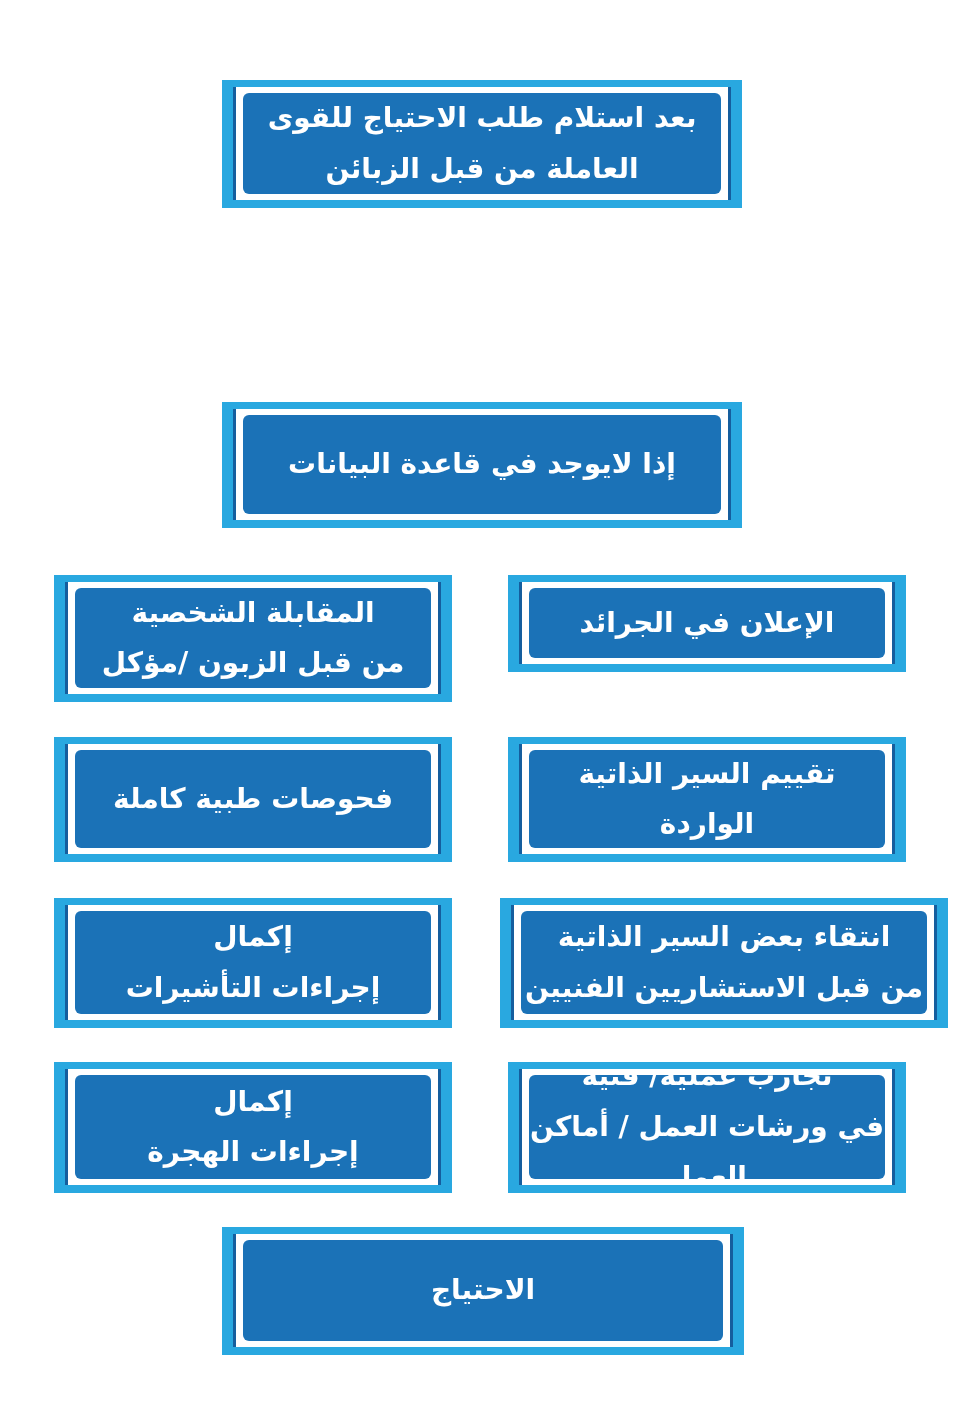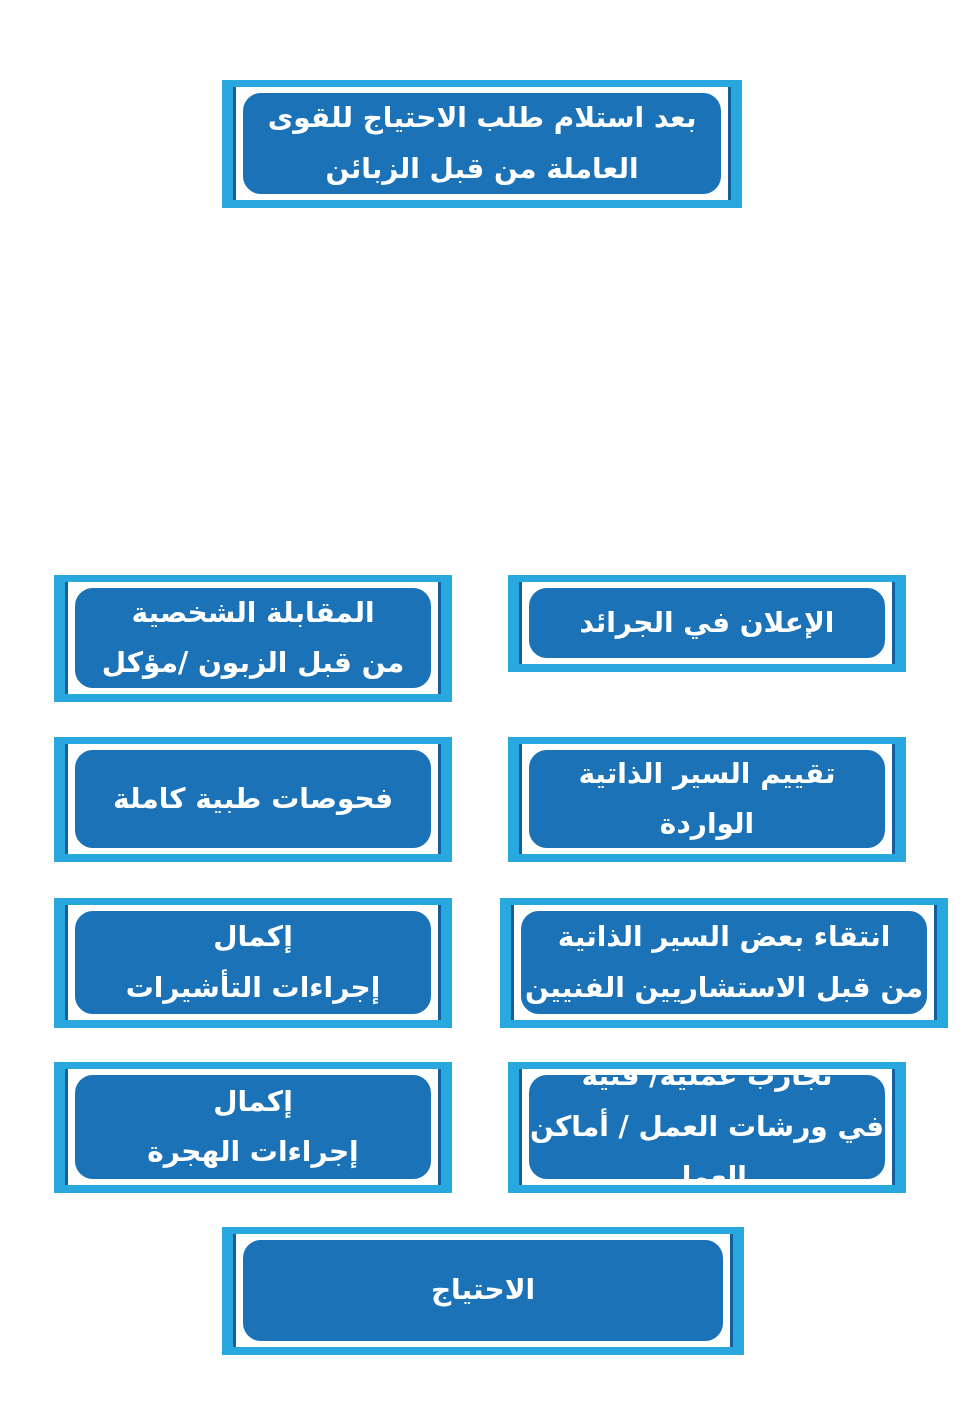"بعد استلام طلب الاحتياج للقوى" .core { border-radius: 18px -> 6px }
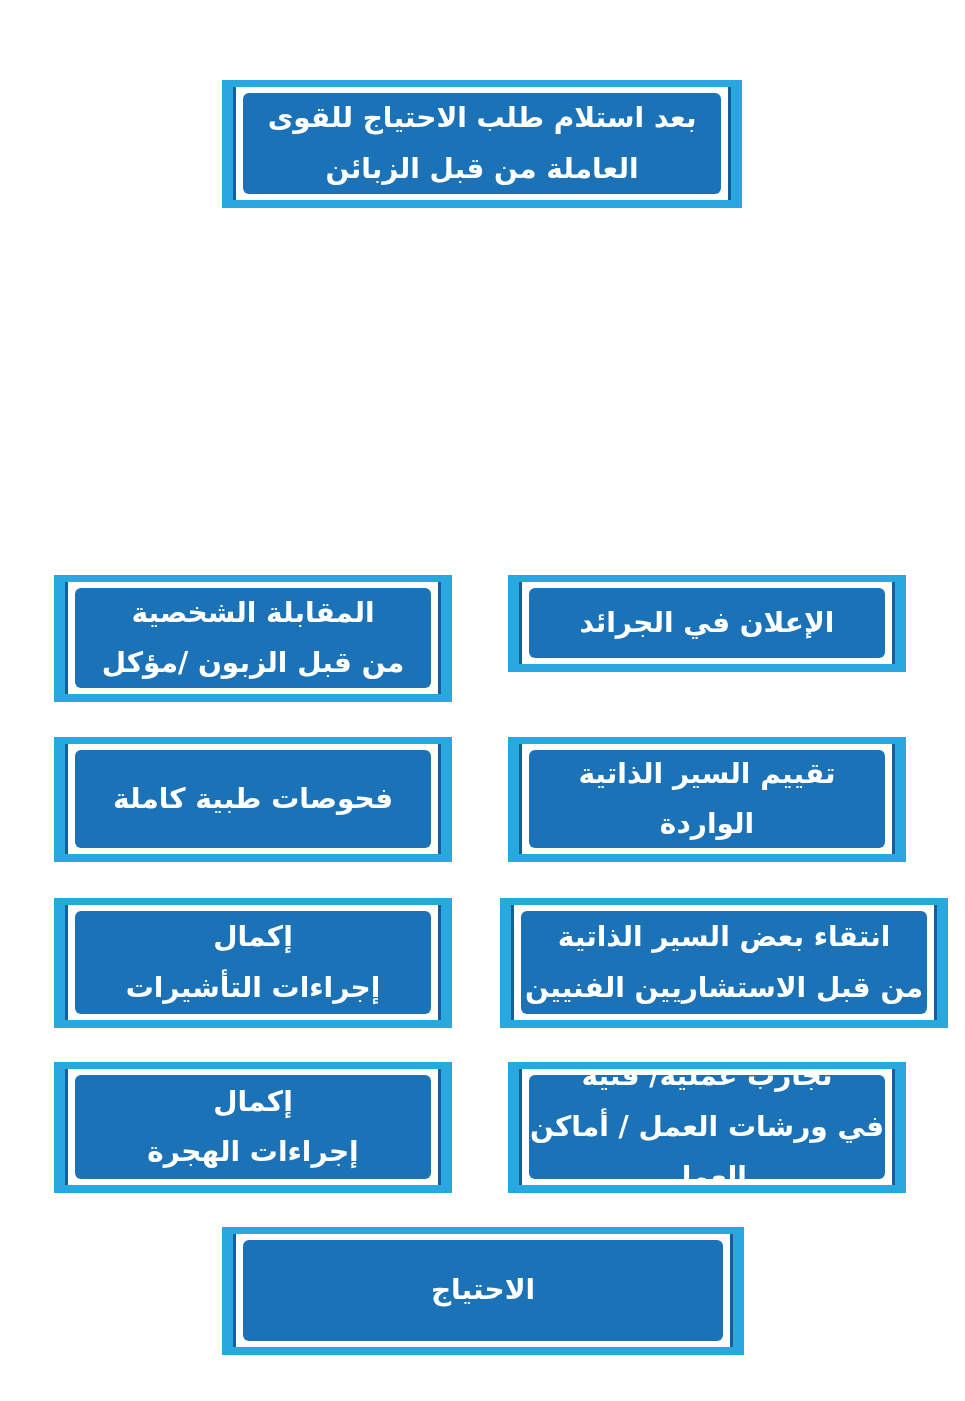"إذا لايوجد في قاعدة البيانات" div.node { html: none -> <div> <div> <div>إذا لايوجد في قاعدة البيانات</div> </div> </div> }
